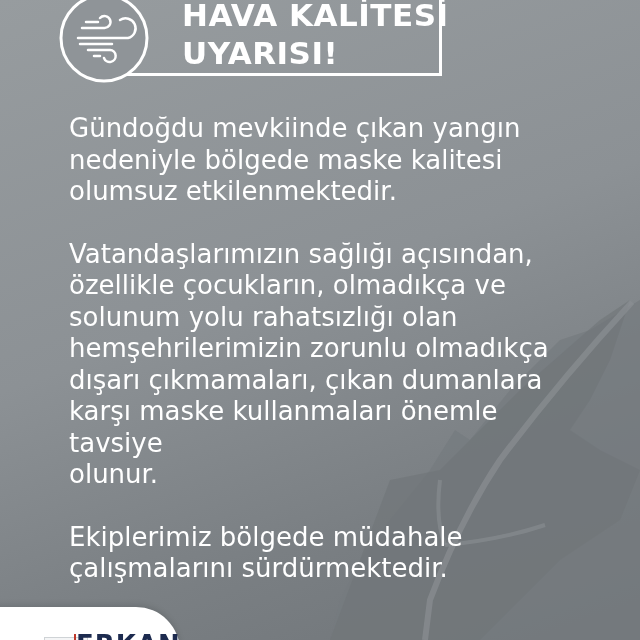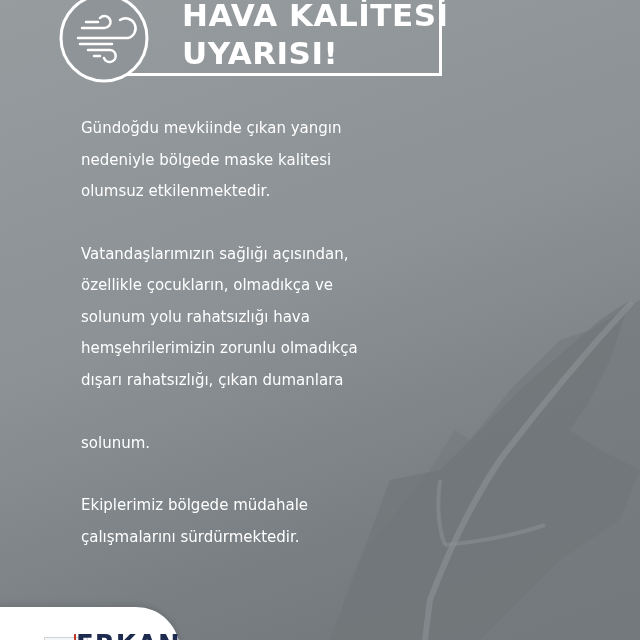"Gündoğdu mevkiinde çıkan yangın" .body-text { font-size: 15px -> 26px; margin-left: 12px -> none }
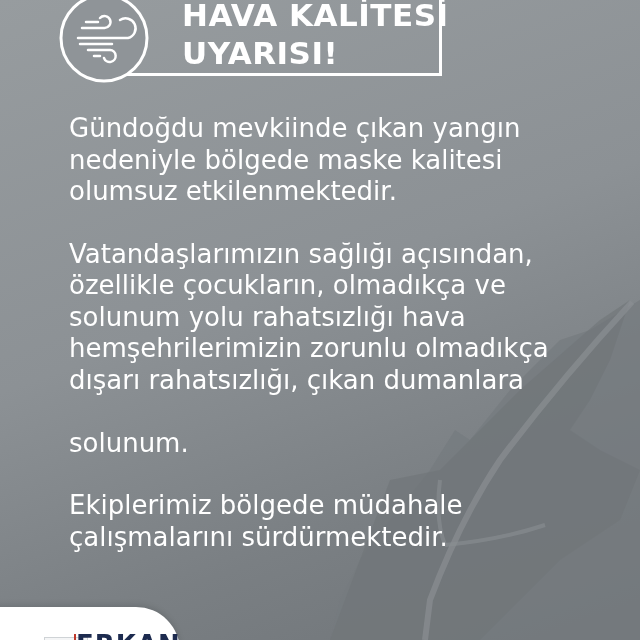"solunum yolu rahatsızlığı hava" span { text: hava -> olan }
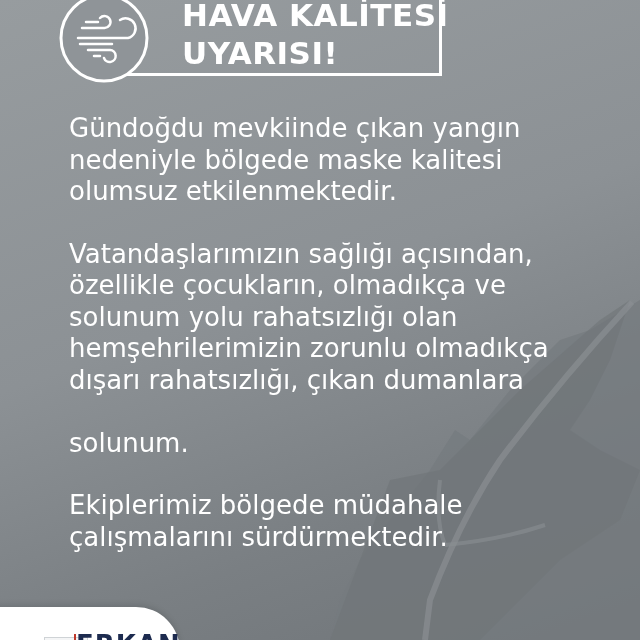"dışarı rahatsızlığı, çıkan dumanlara" span { text: rahatsızlığı -> çıkmamaları }
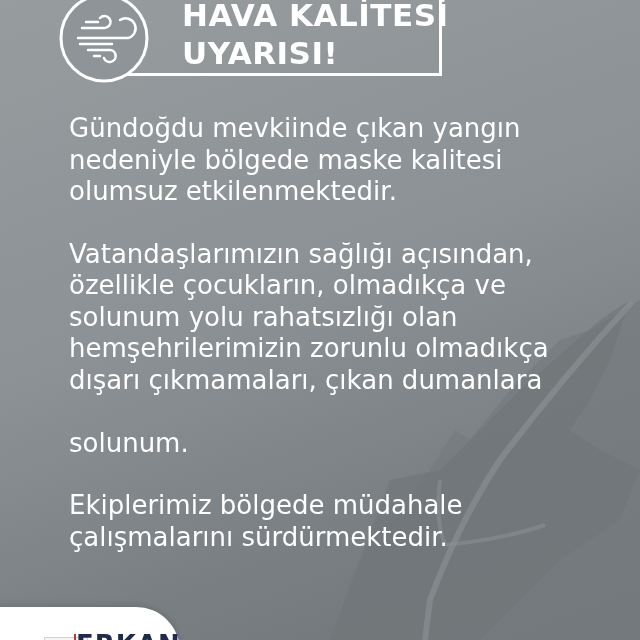"karşı maske kullanmaları önemle tavsiye" span { html: none -> <span>karşı maske kullanmaları önemle tavsiye</span> }
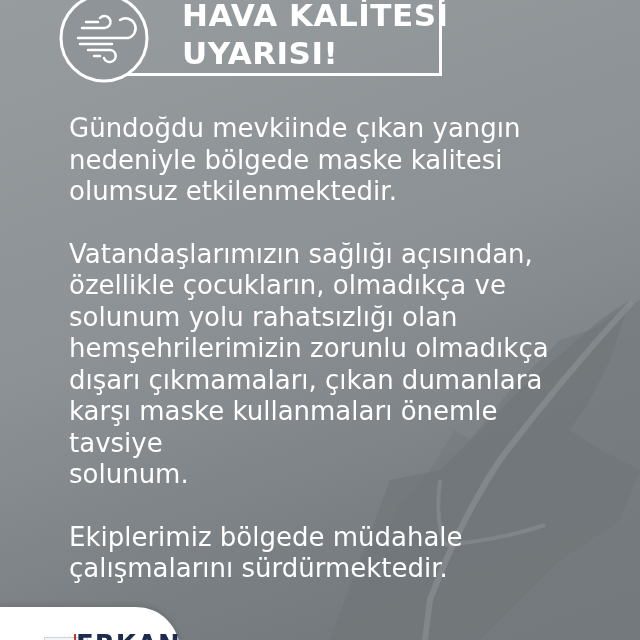"solunum." span { text: solunum -> olunur }
